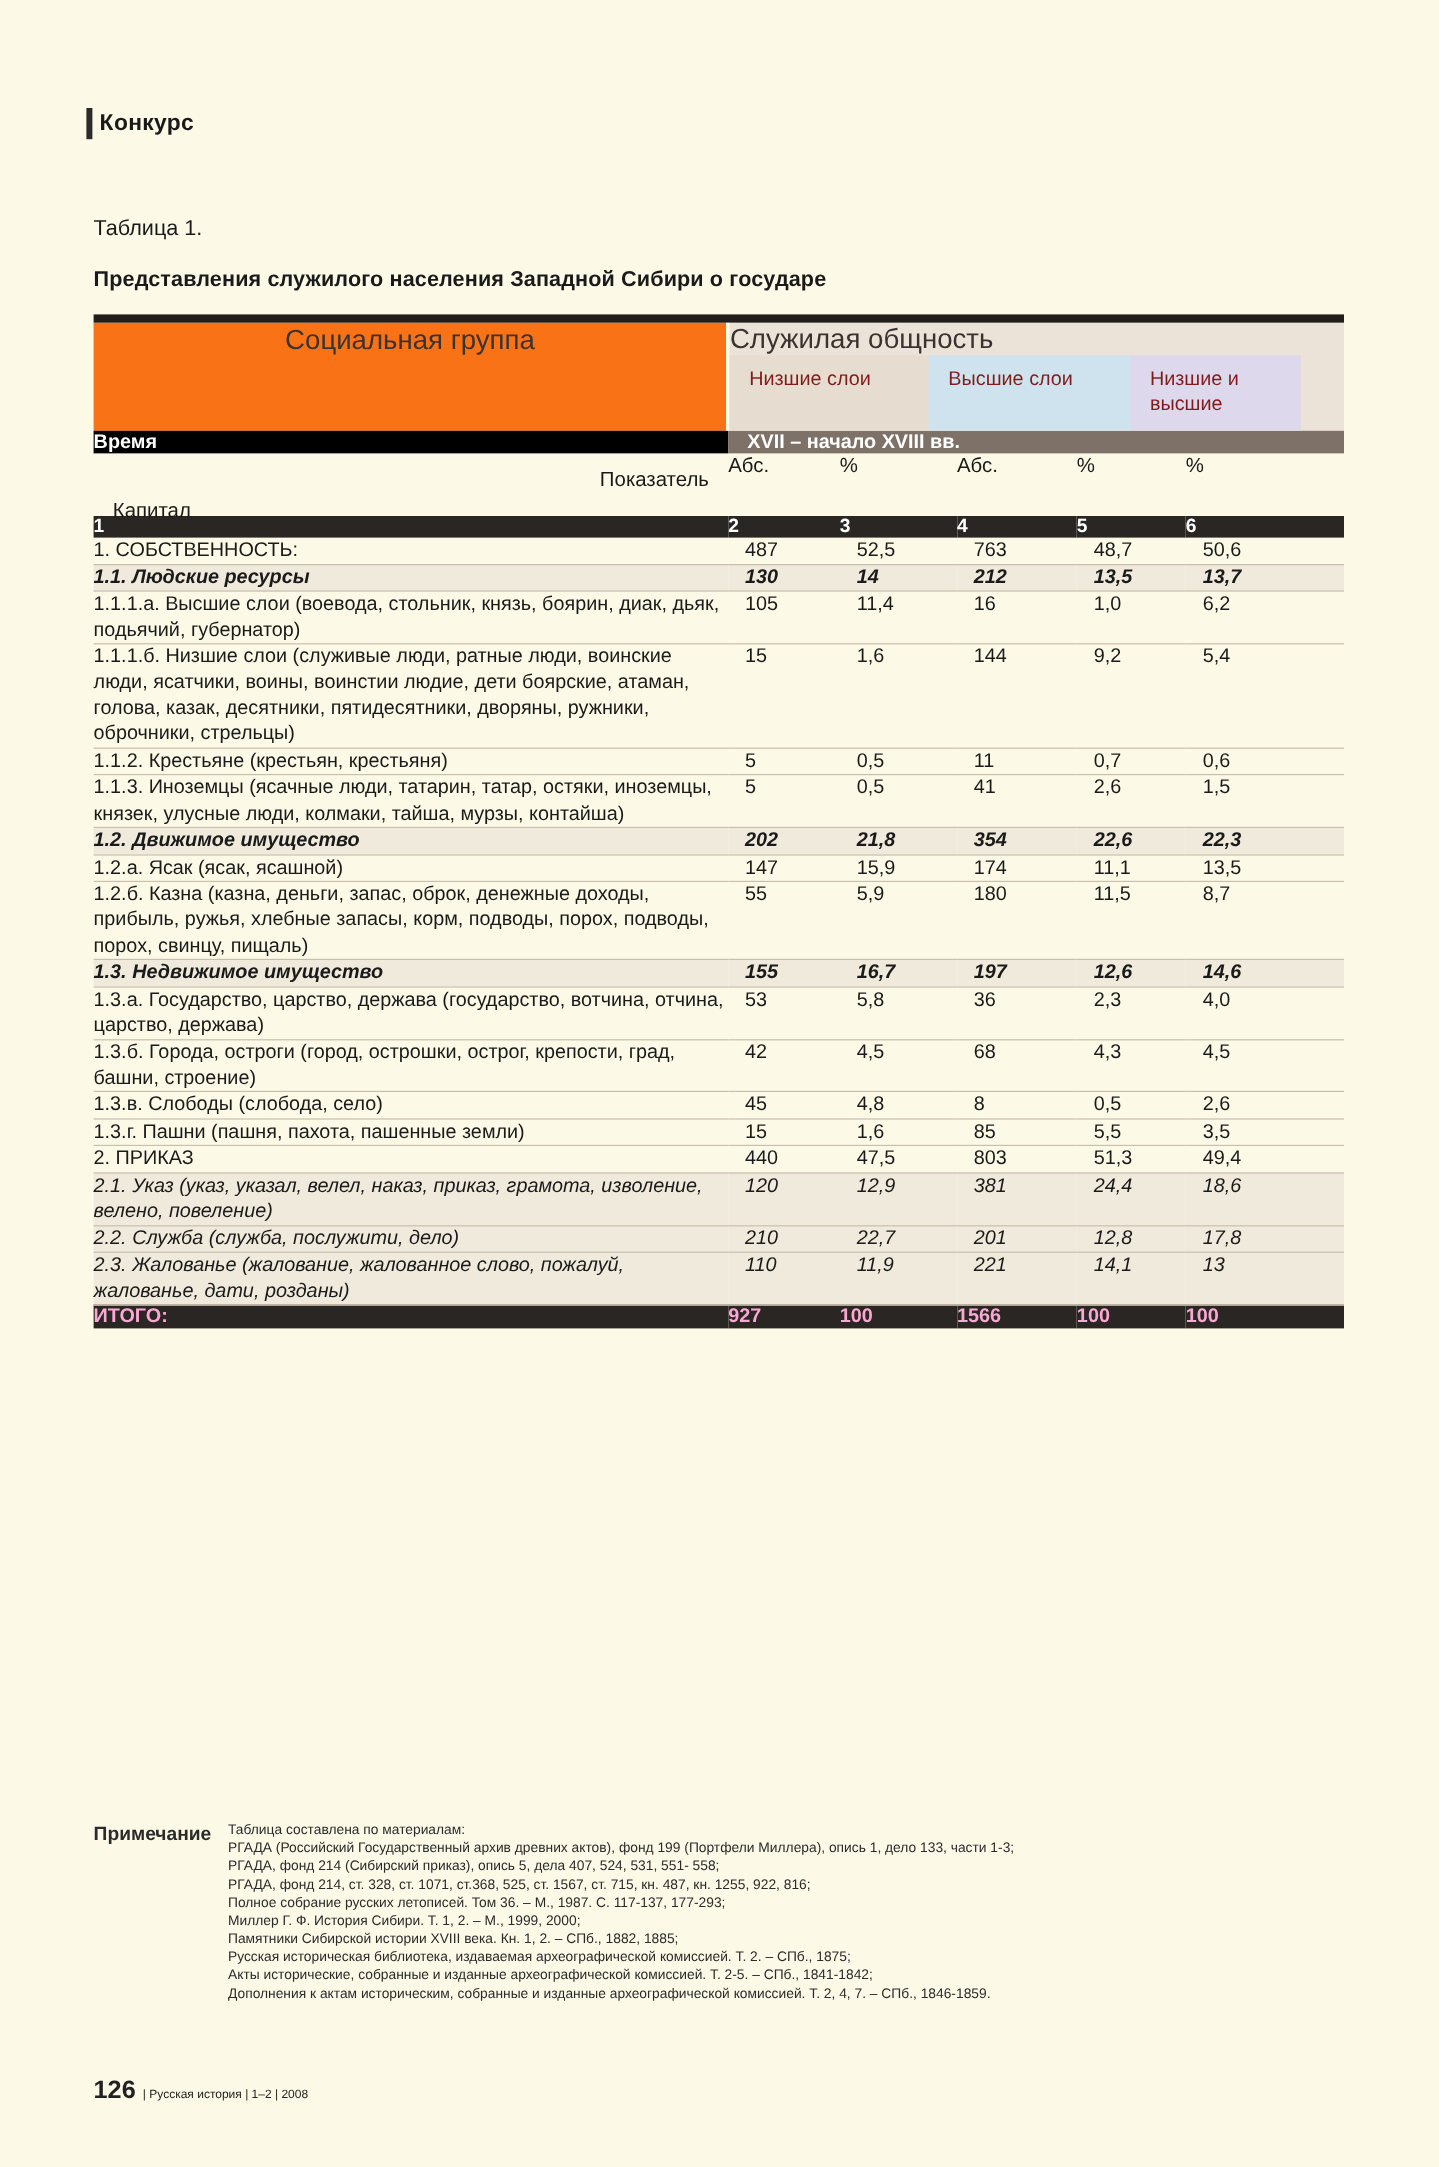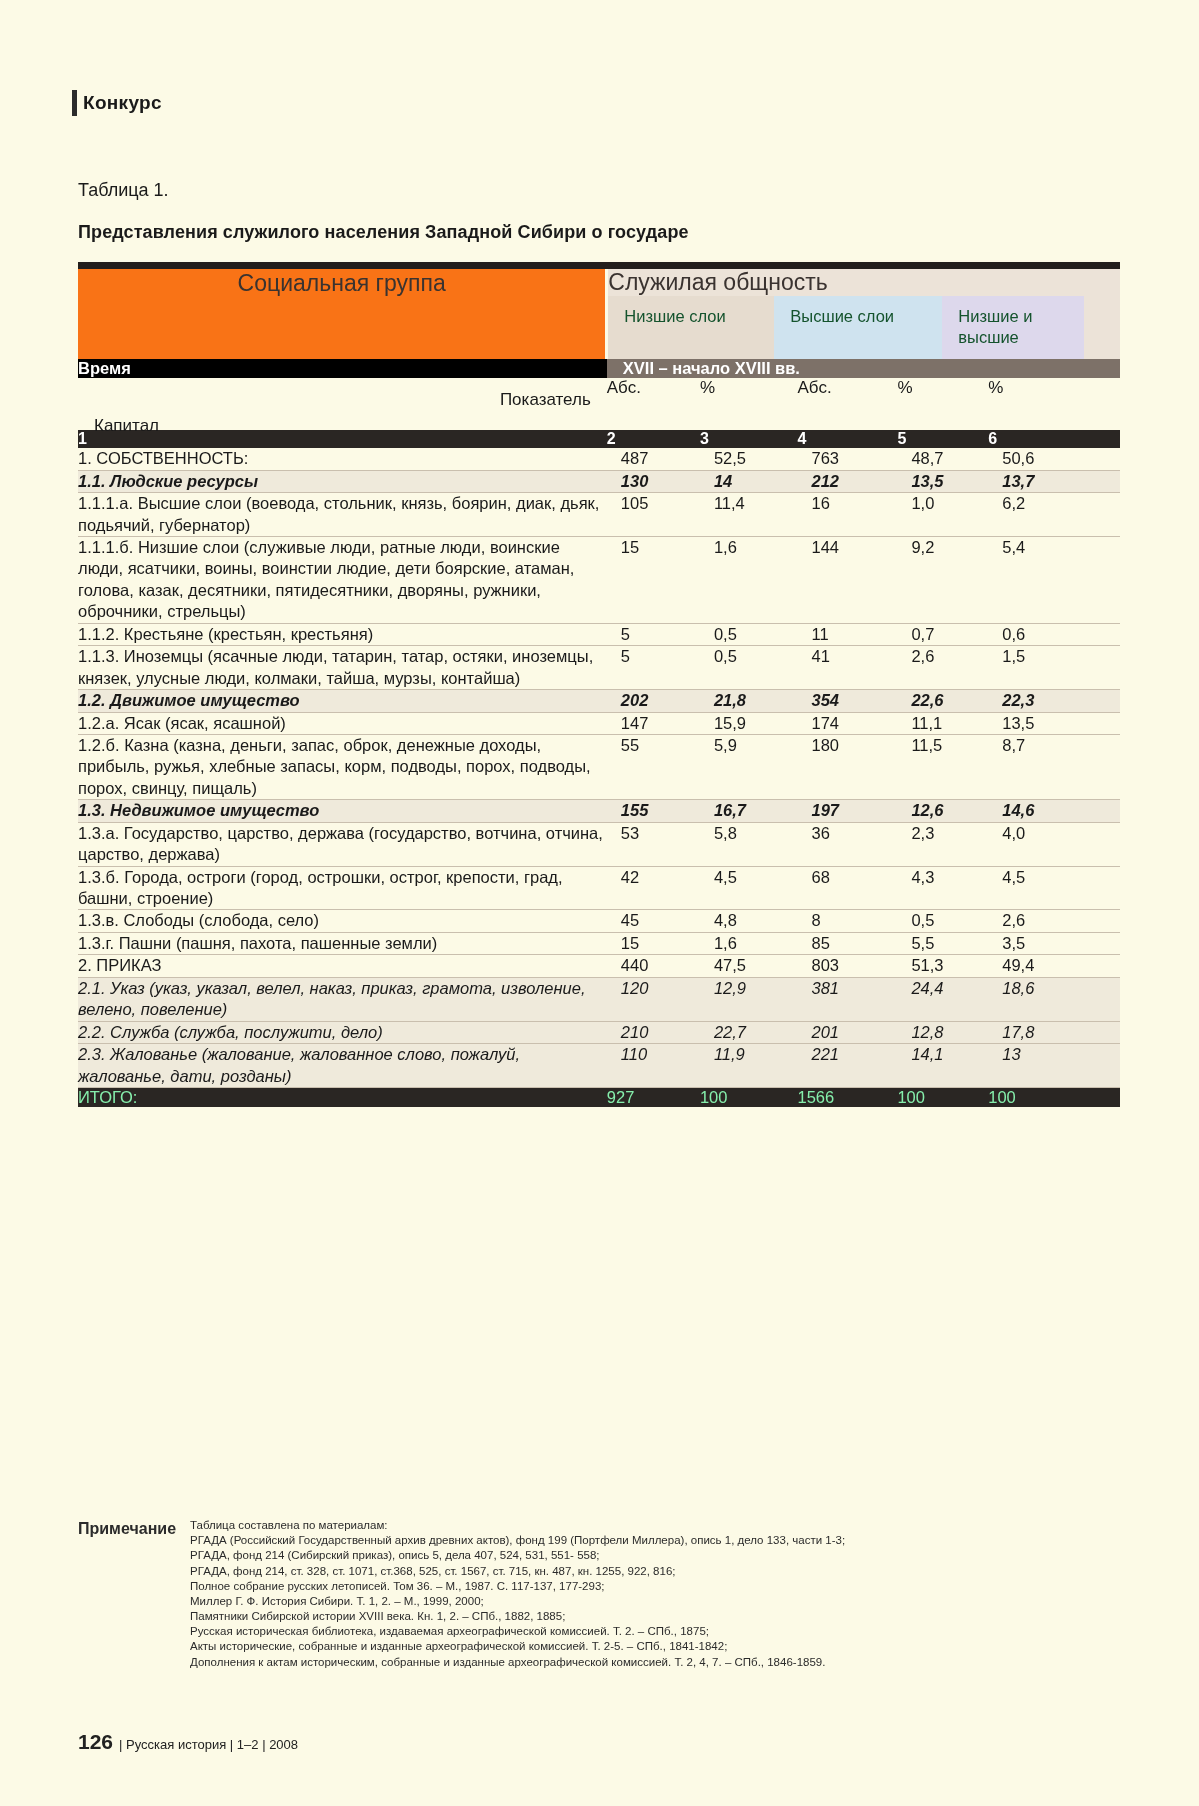"Низшие слои" .hdr-sub > div { color: #14532d -> #7f1d1d }
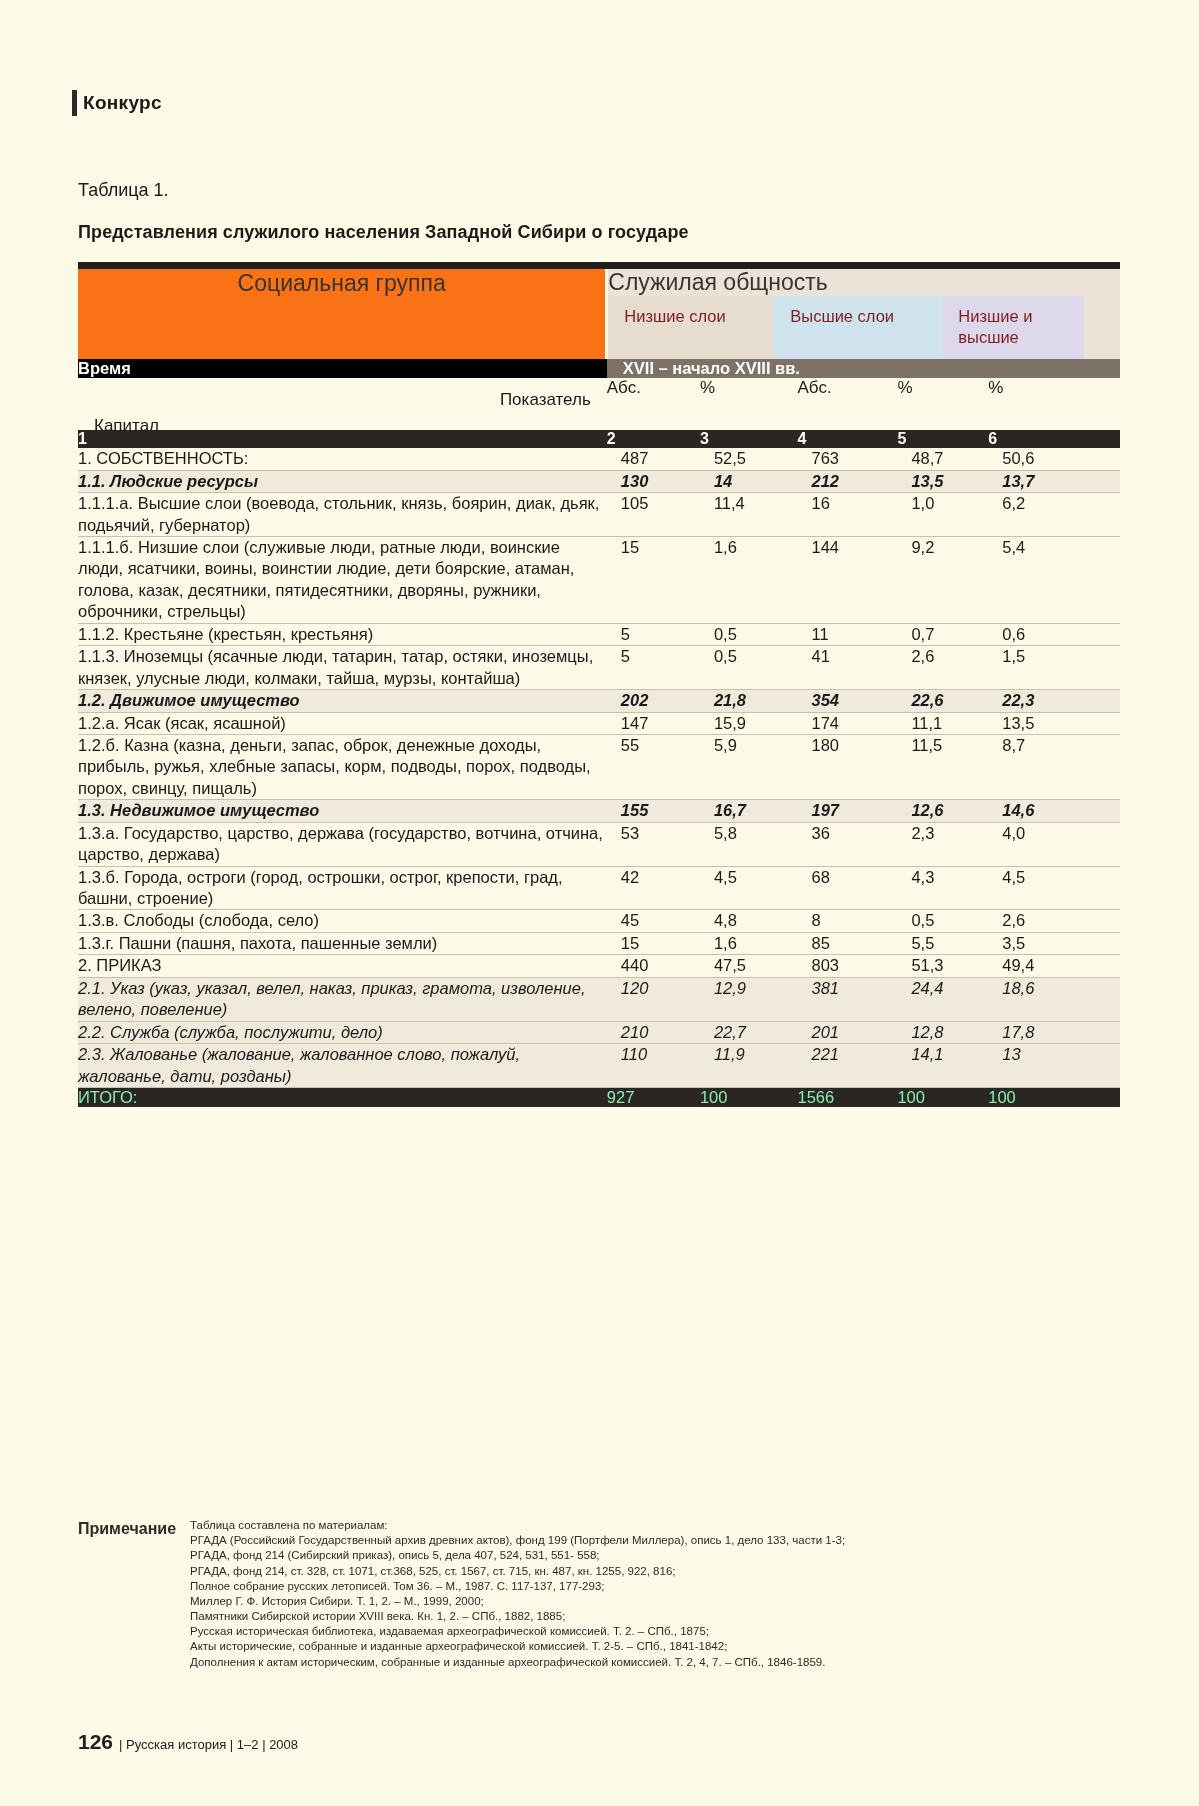"ИТОГО:" .total td { color: #86efac -> #f9a8d4; font-weight: normal -> bold }
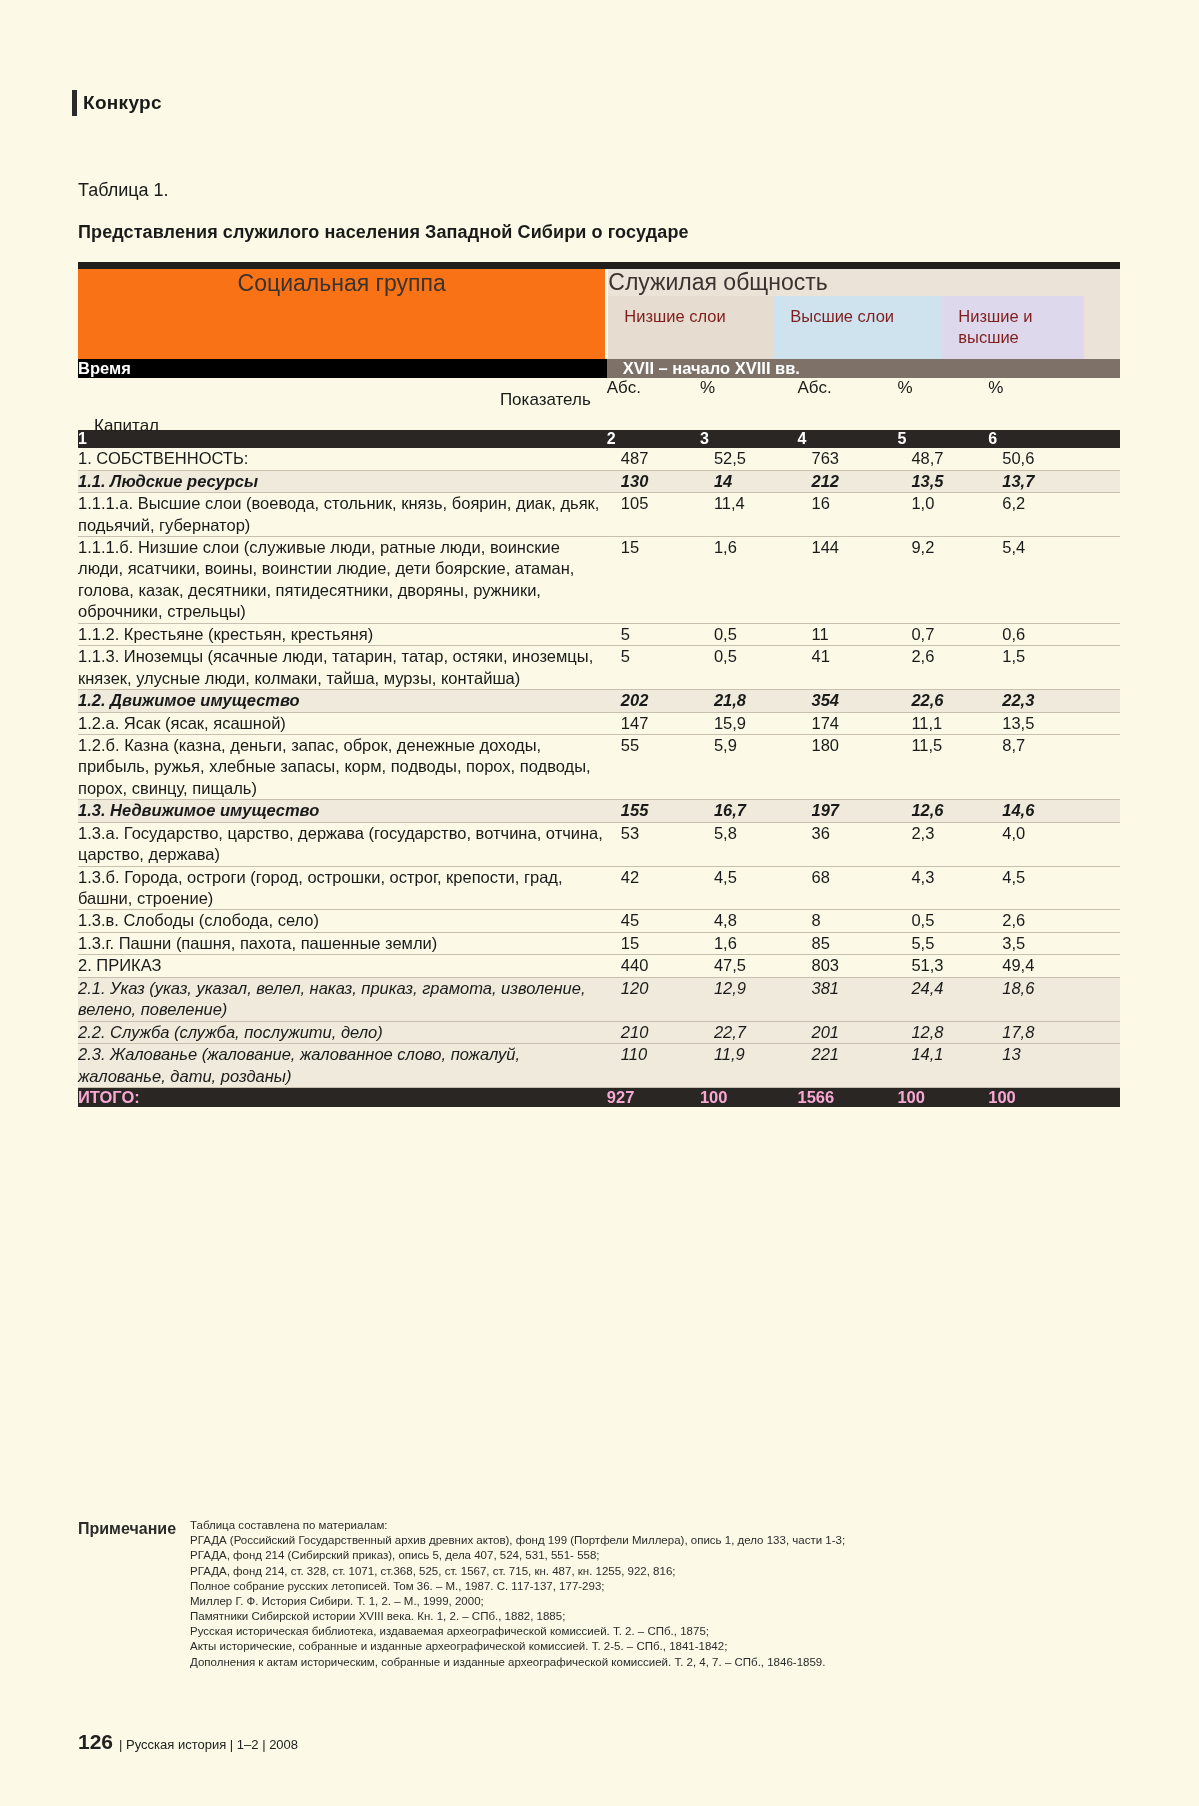"| Русская история | 1–2" .footer .meta { font-size: 13px -> 10px }
